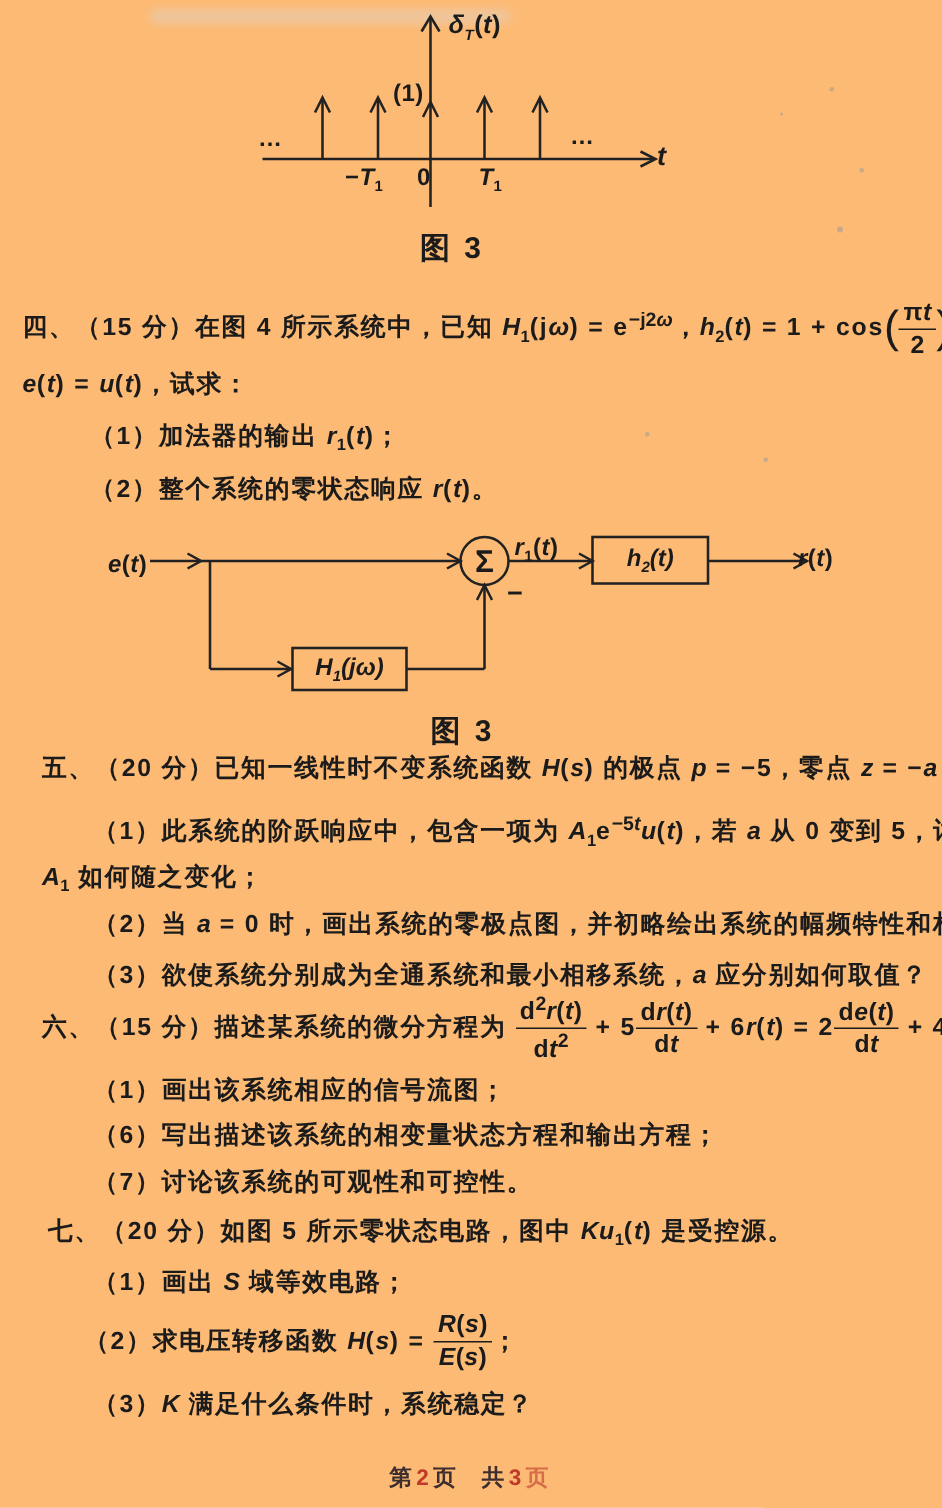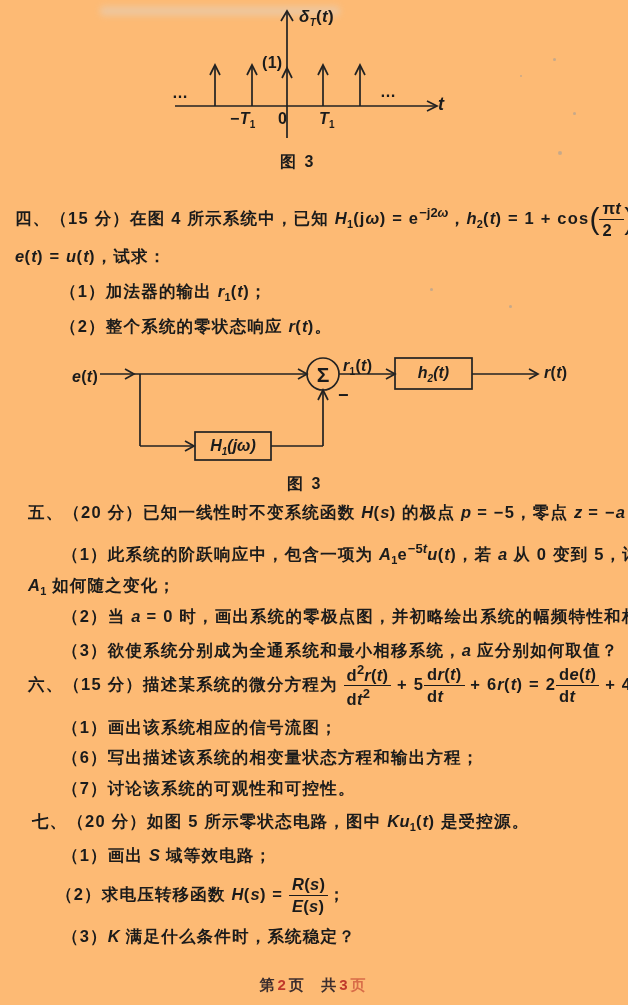"图 3" .caption { font-size: 16px -> 20px }
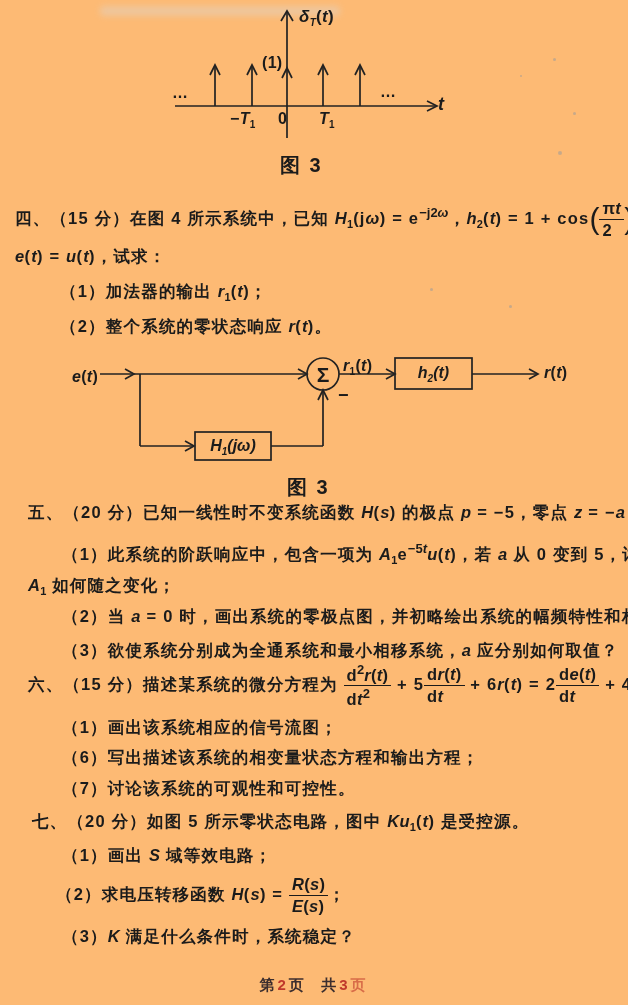"πt" .fr { text-align: left -> center }
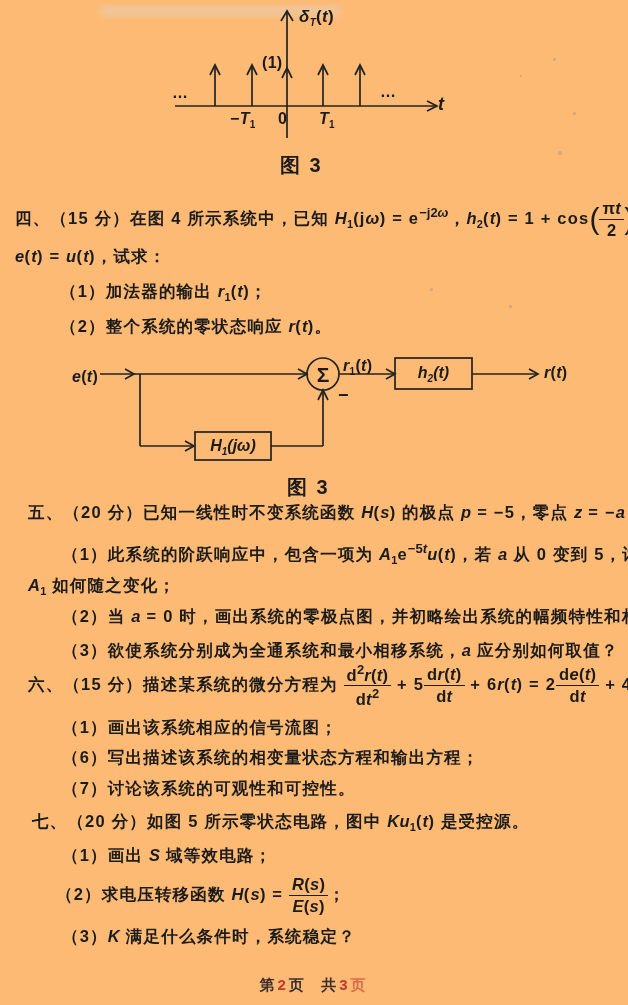"r(t)" div.figlabel { left: 544px -> 532px }
